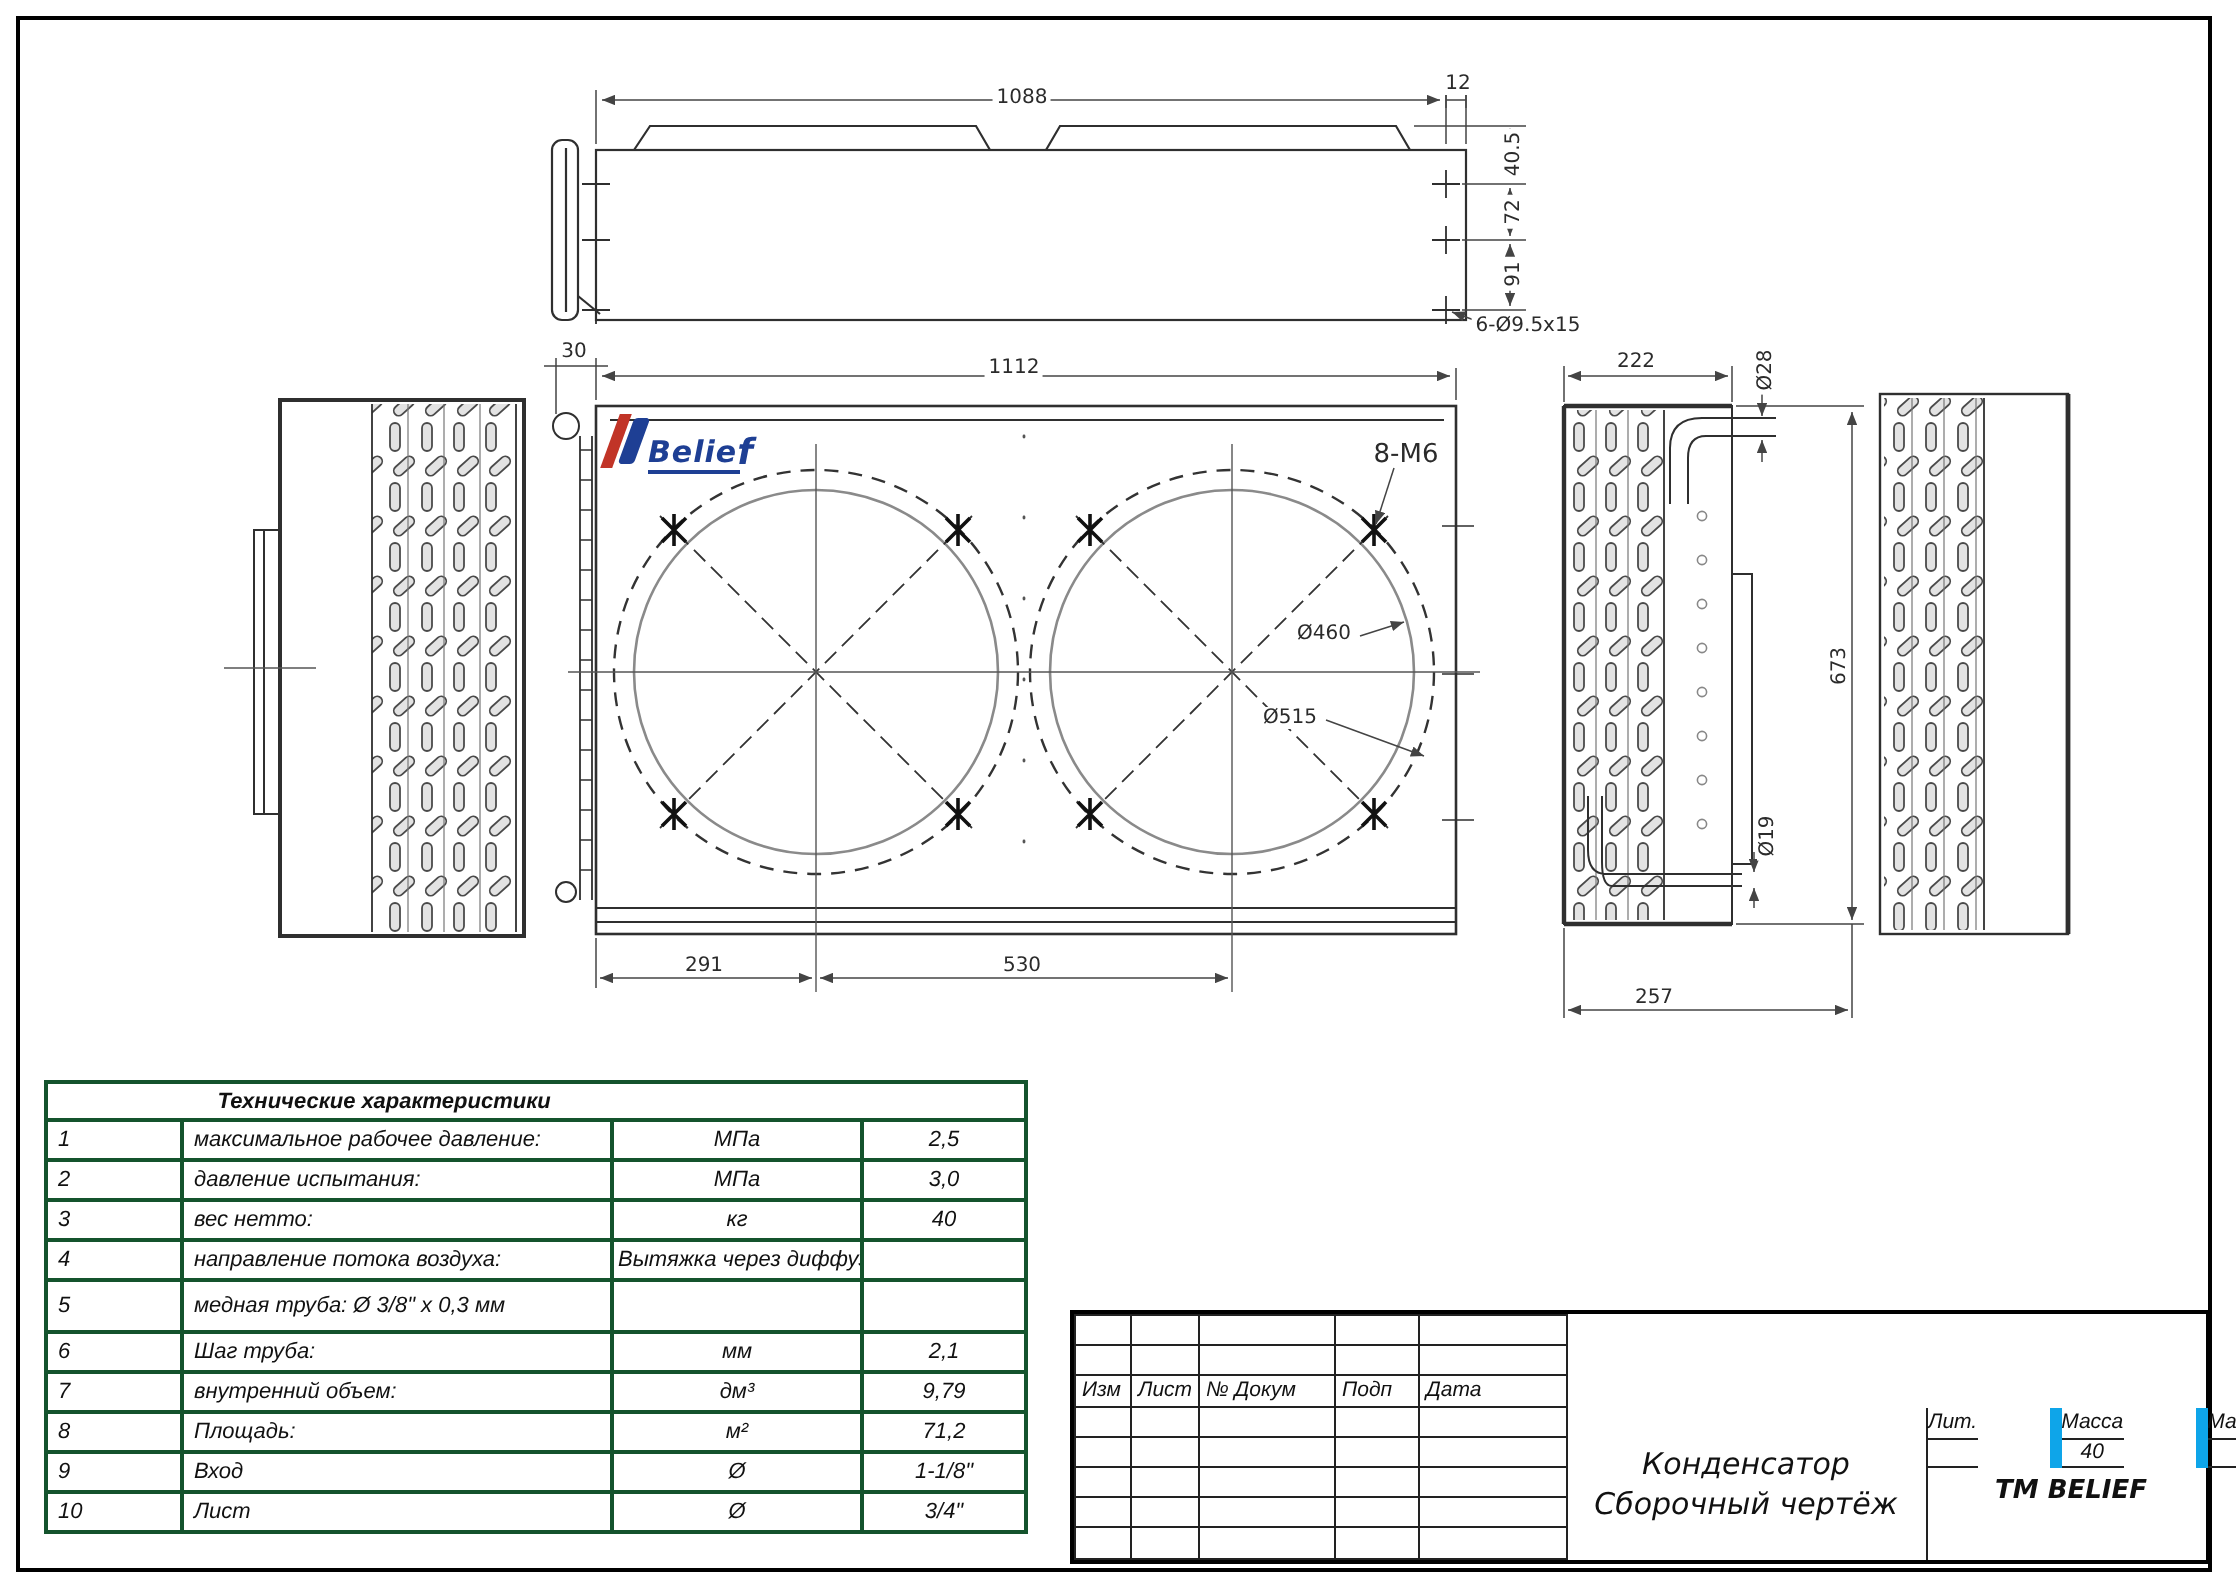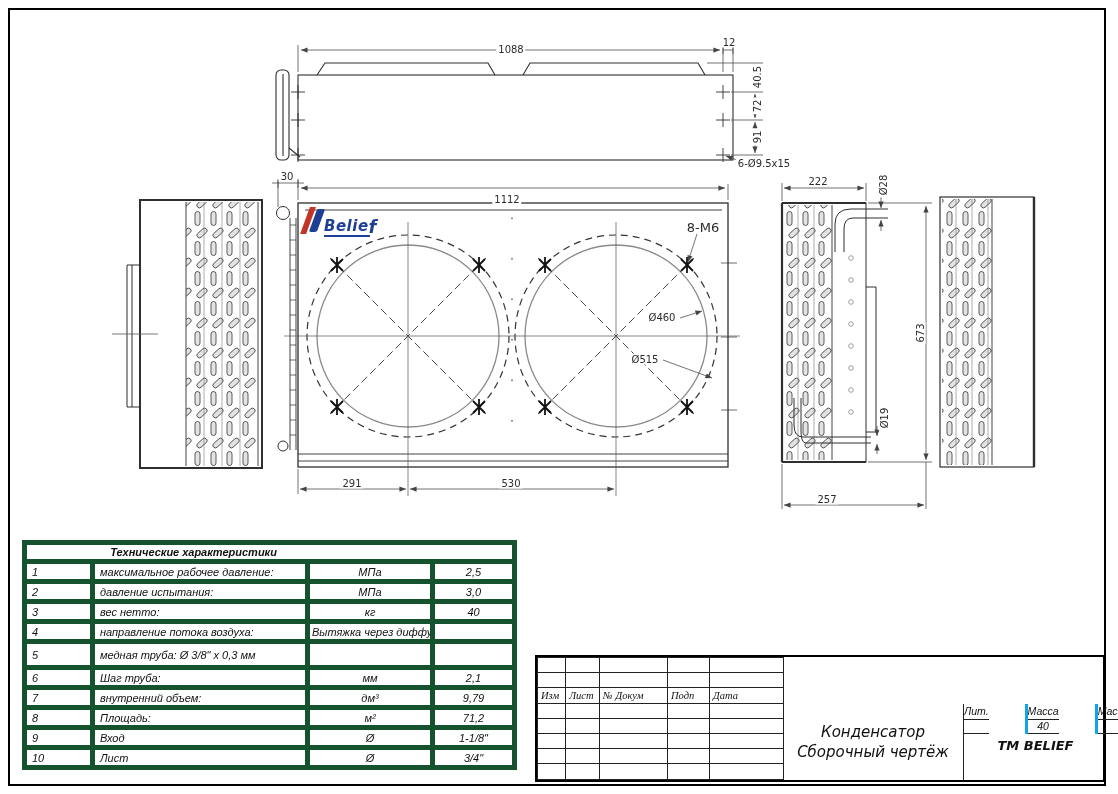"1112" span.dim { top: 199px -> 184px }
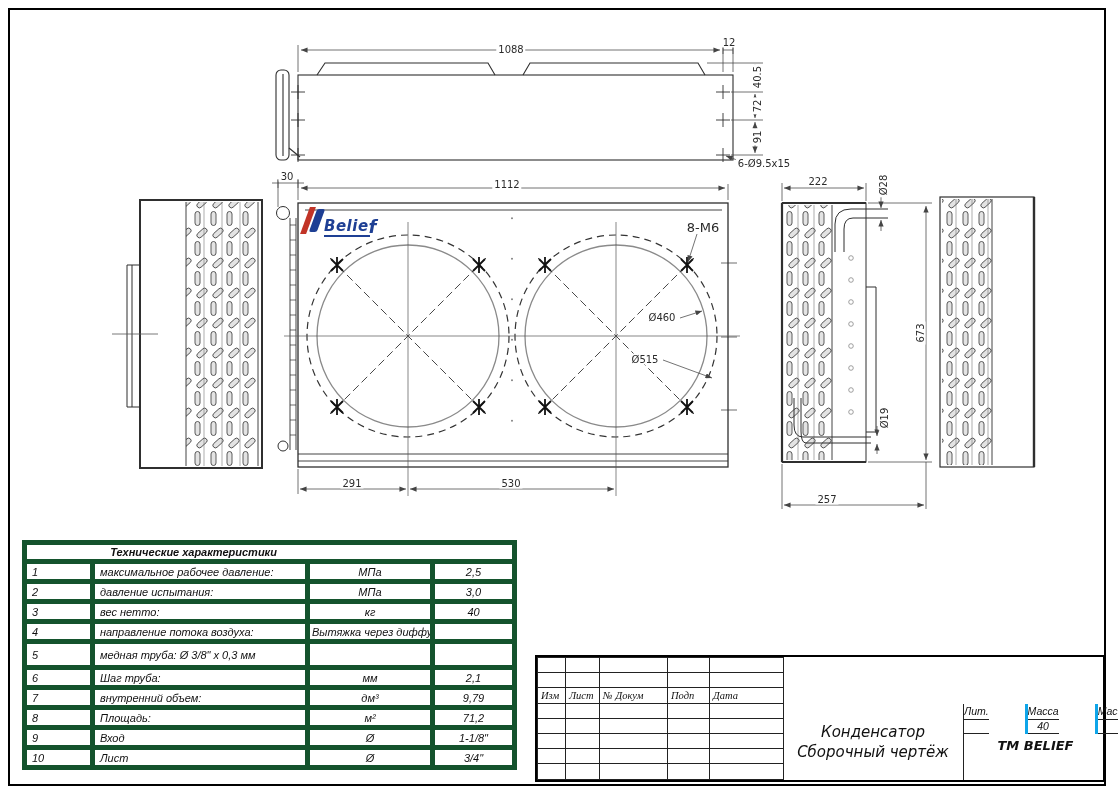"Технические характеристики" table.spec td { border: 5px solid #14532d -> 2px solid #14532d }
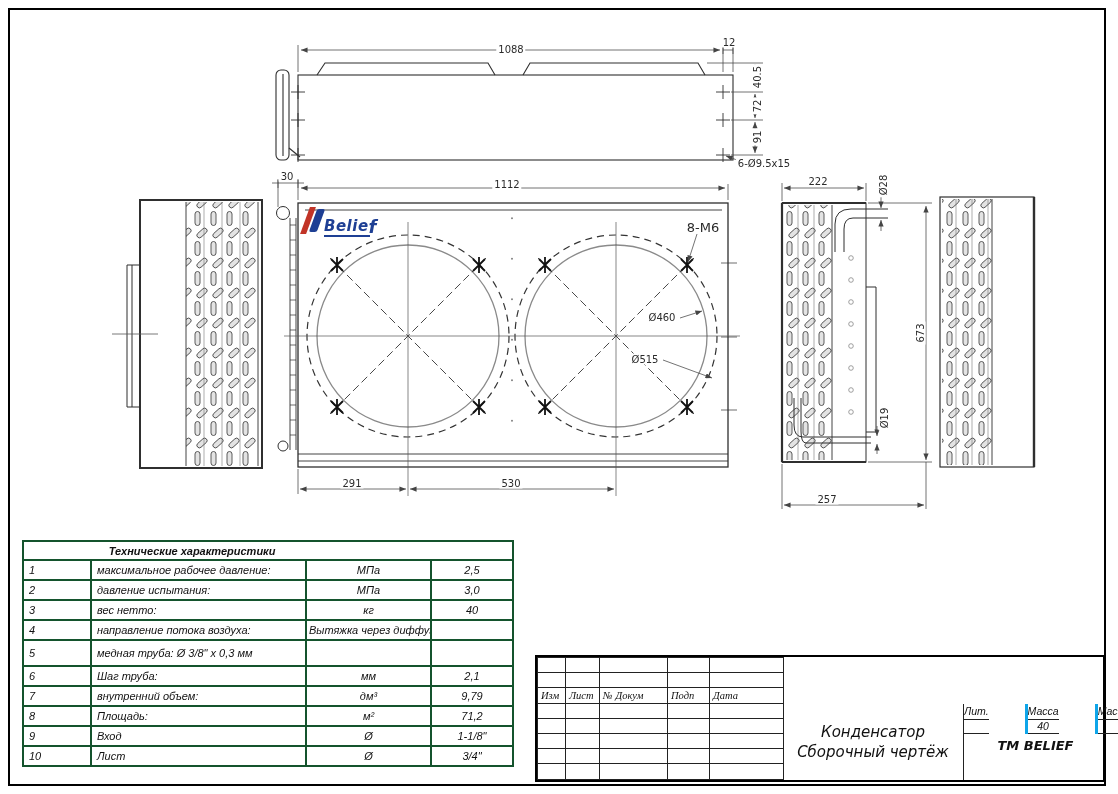"Изм" table.tleft td { font-family: Liberation Serif, serif -> none }
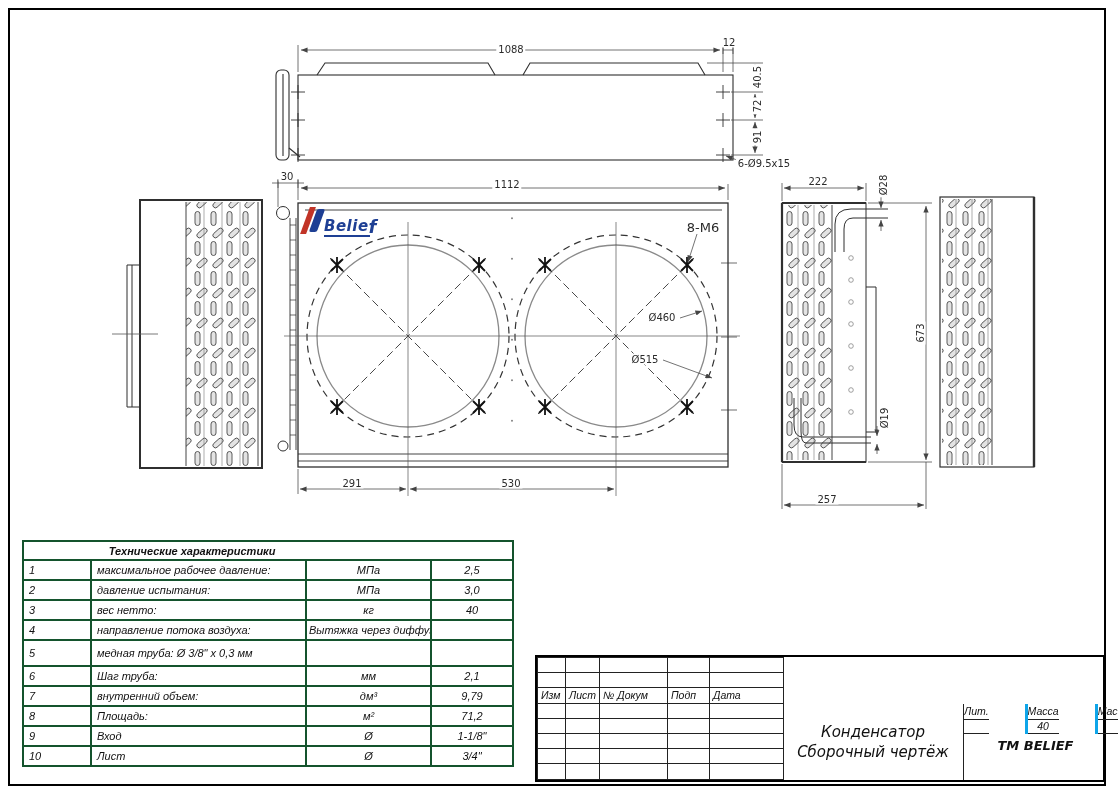"Масса" .lit-col+.lit-col { border-left: 3px solid #0ea5e9 -> 6px solid #0ea5e9 }
